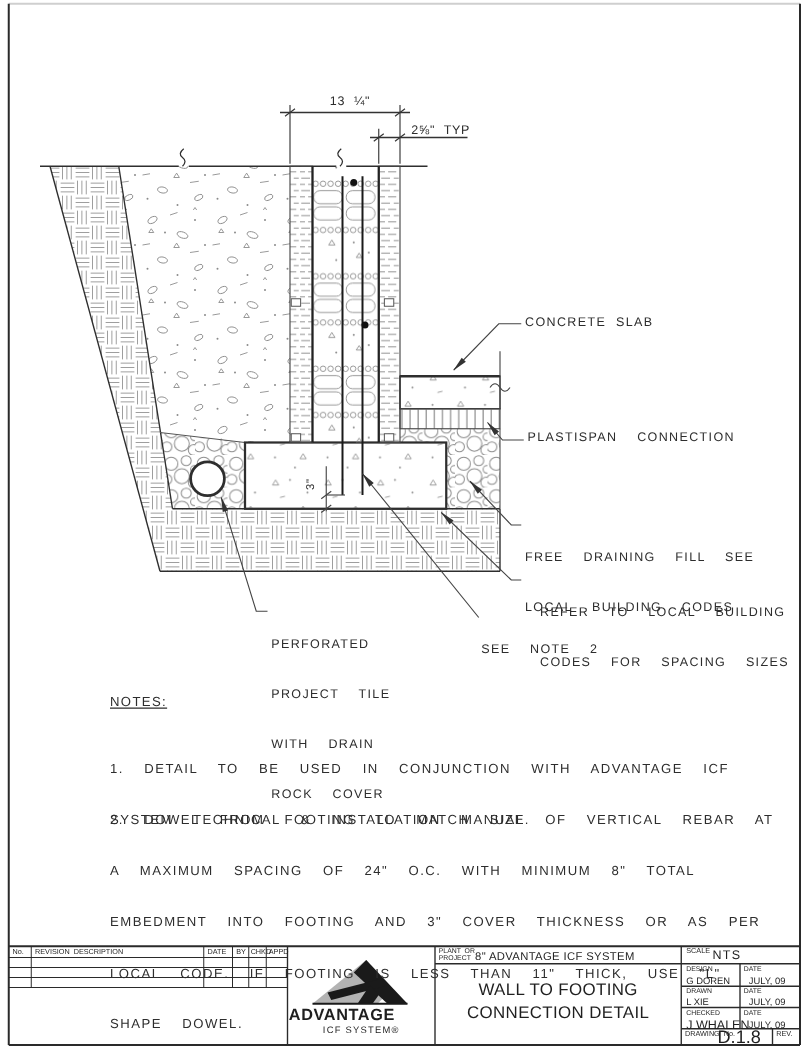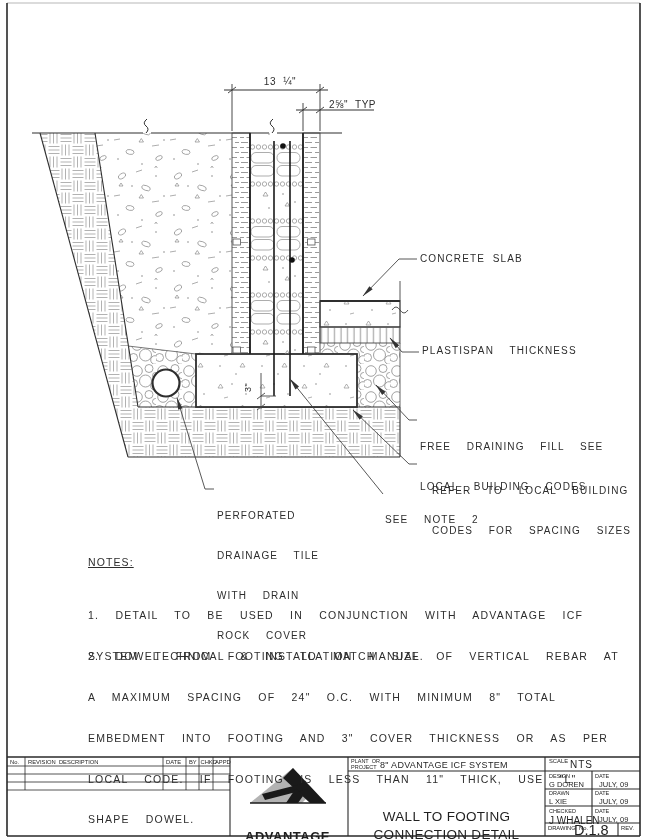"PLASTISPAN THICKNESS" div.cad { text: THICKNESS -> CONNECTION }
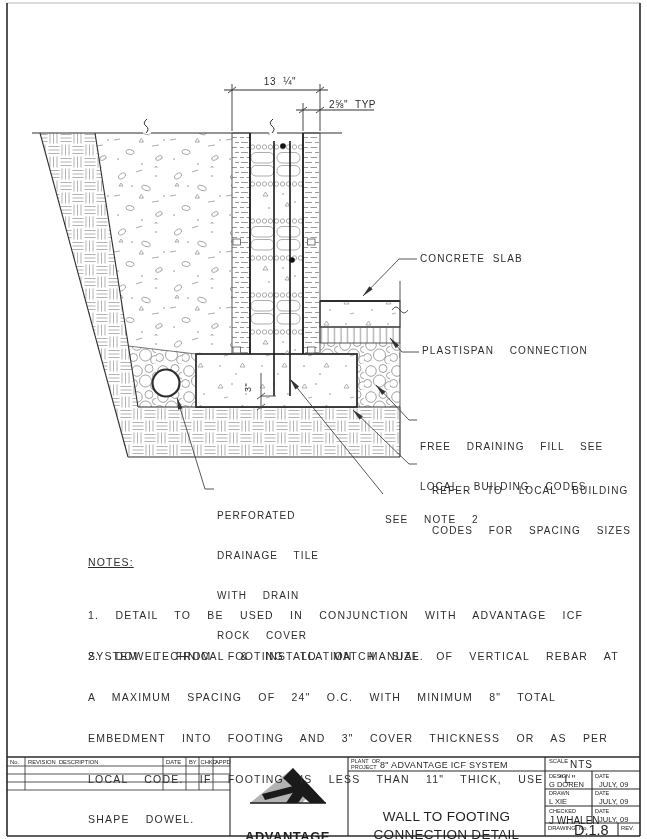"DRAINAGE TILE" span.ln { text: DRAINAGE -> PROJECT }
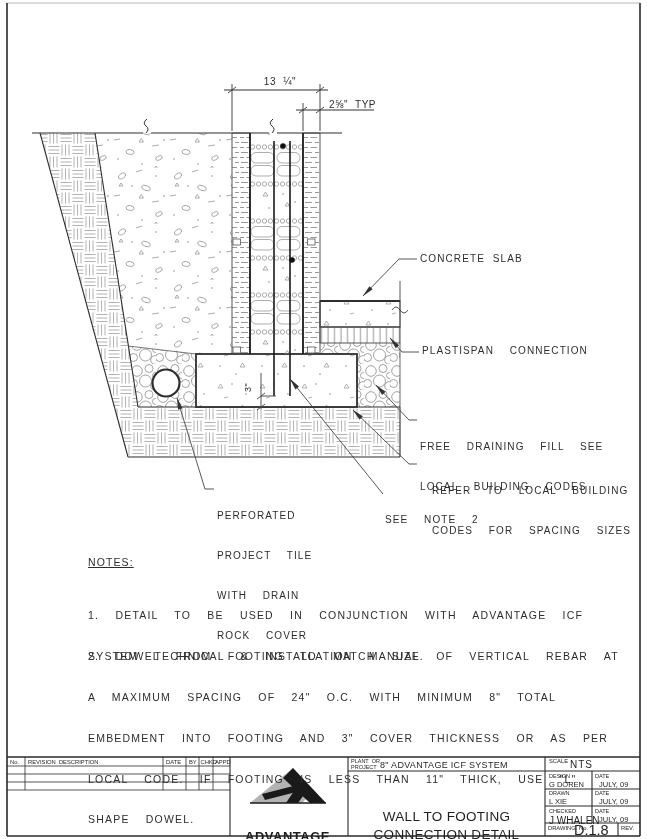"WALL TO FOOTING" .ctr { margin-top: 25px -> none }
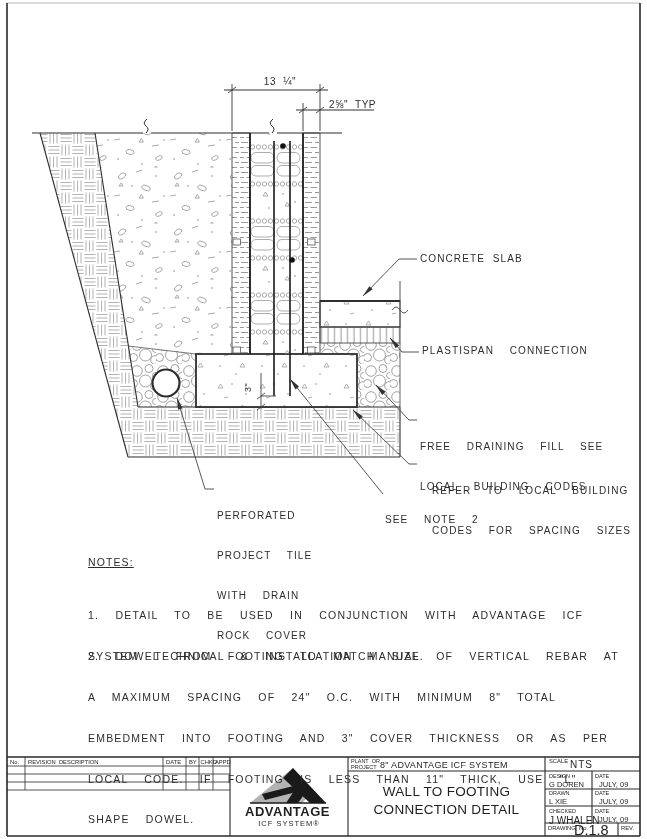"ADVANTAGE" div.tb { left: 233px -> 219px }
